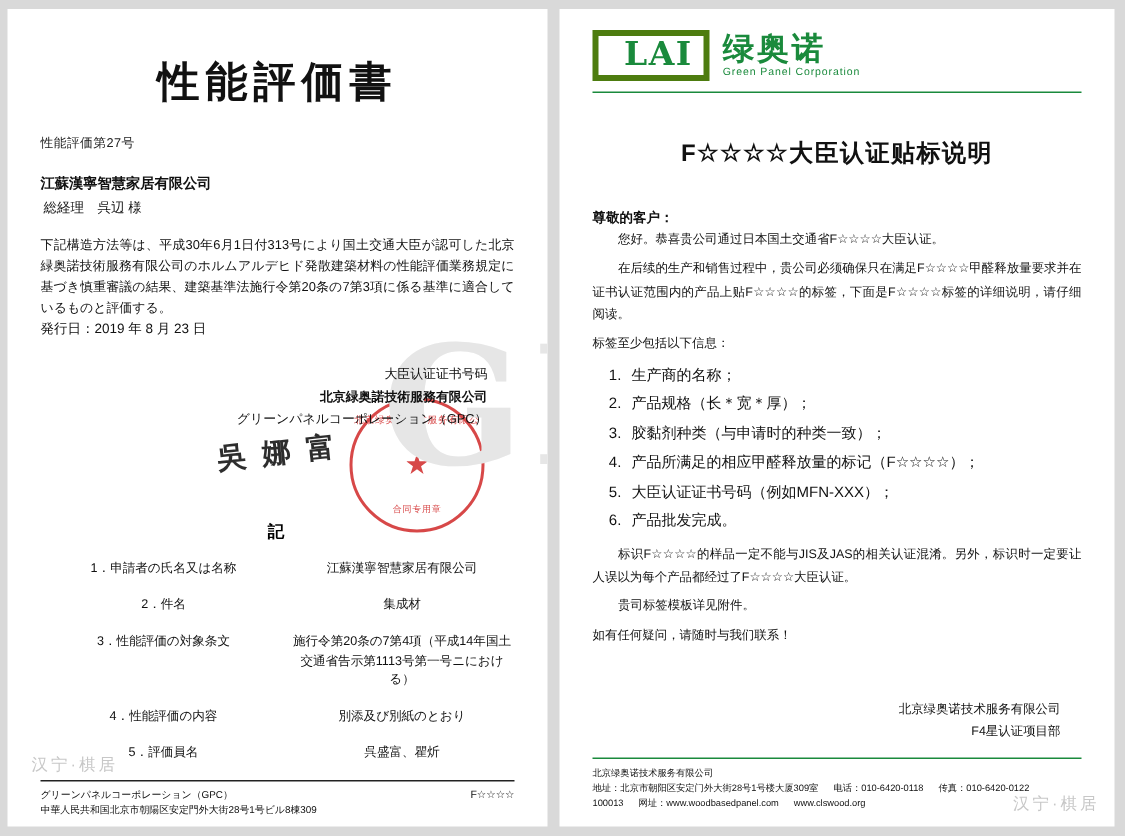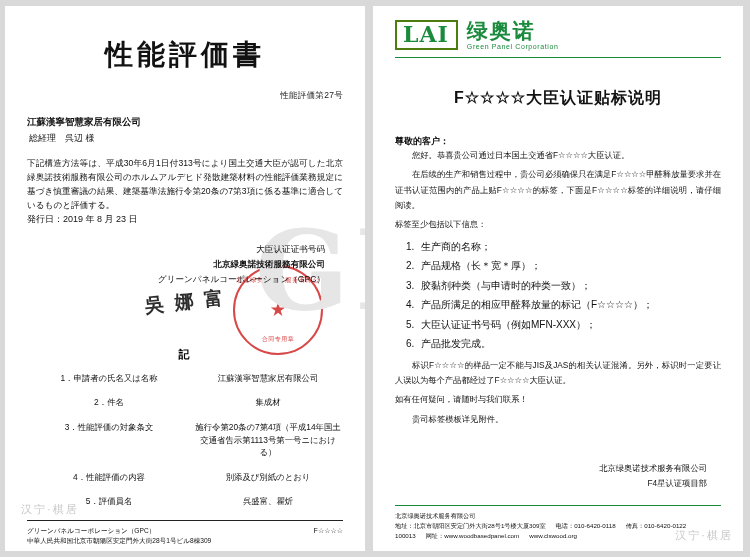"LAI" .r-mark { border: 2px solid #4d7c0f -> 4px solid #4d7c0f; padding: 1px 7px 3px 6px -> 1px 7px 3px 17px }
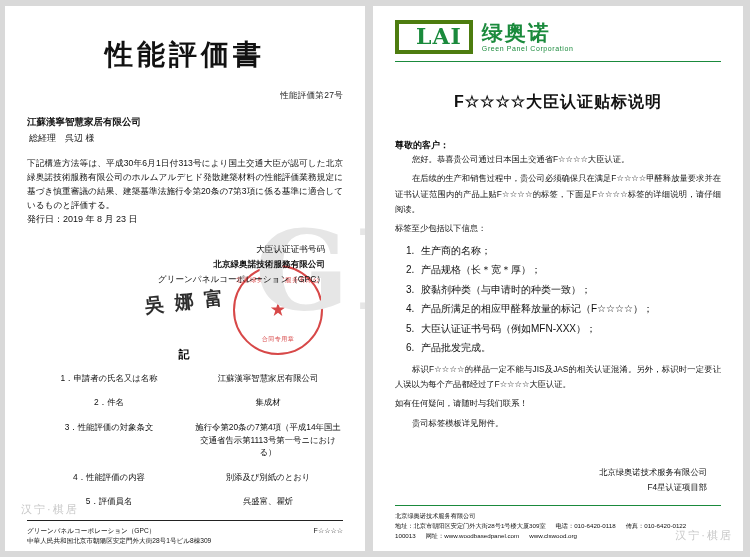"性能評価第27号" .l-no { text-align: right -> left }
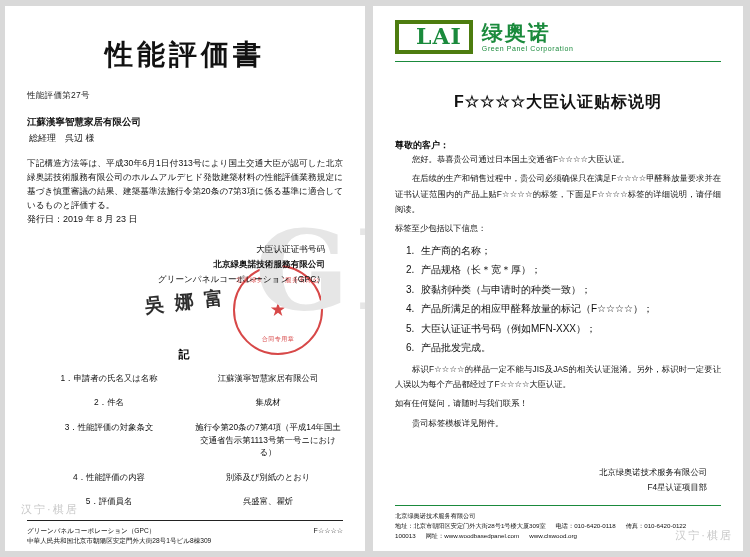"如有任何疑问，请随时与我们联系！" div.r-p { order: before "贵司标签模板详见附件。" -> after "贵司标签模板详见附件。" }
